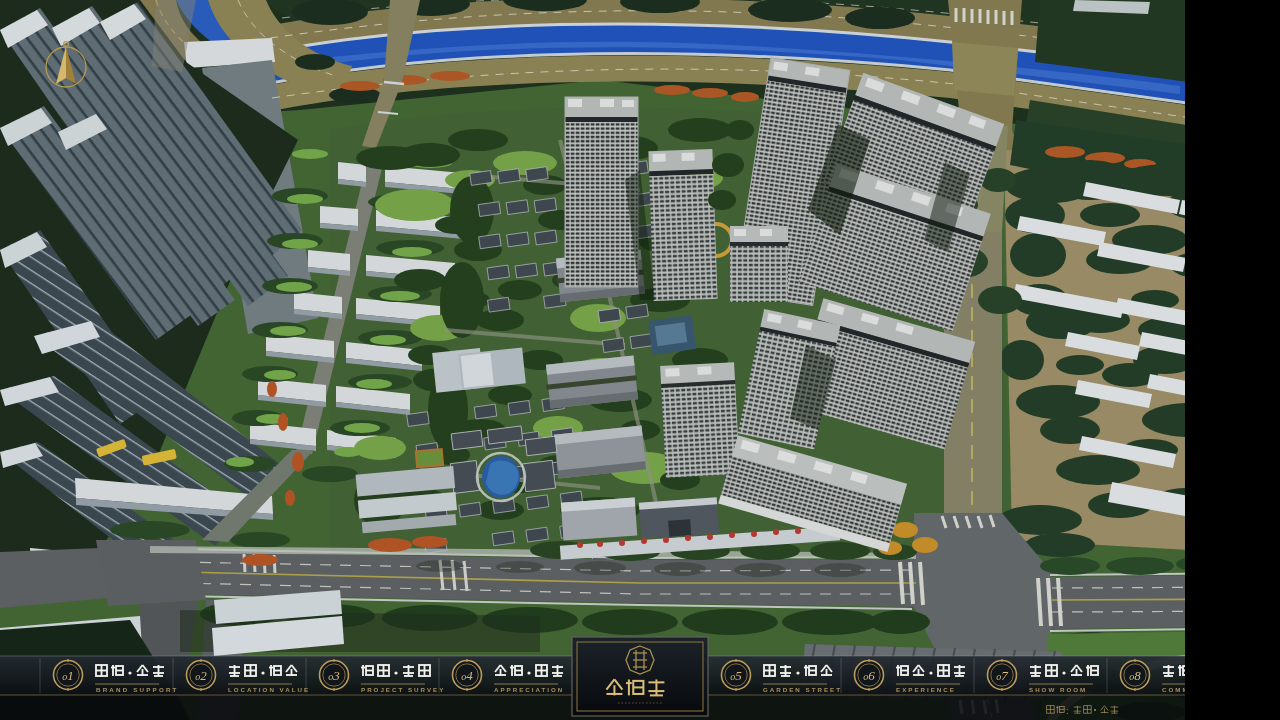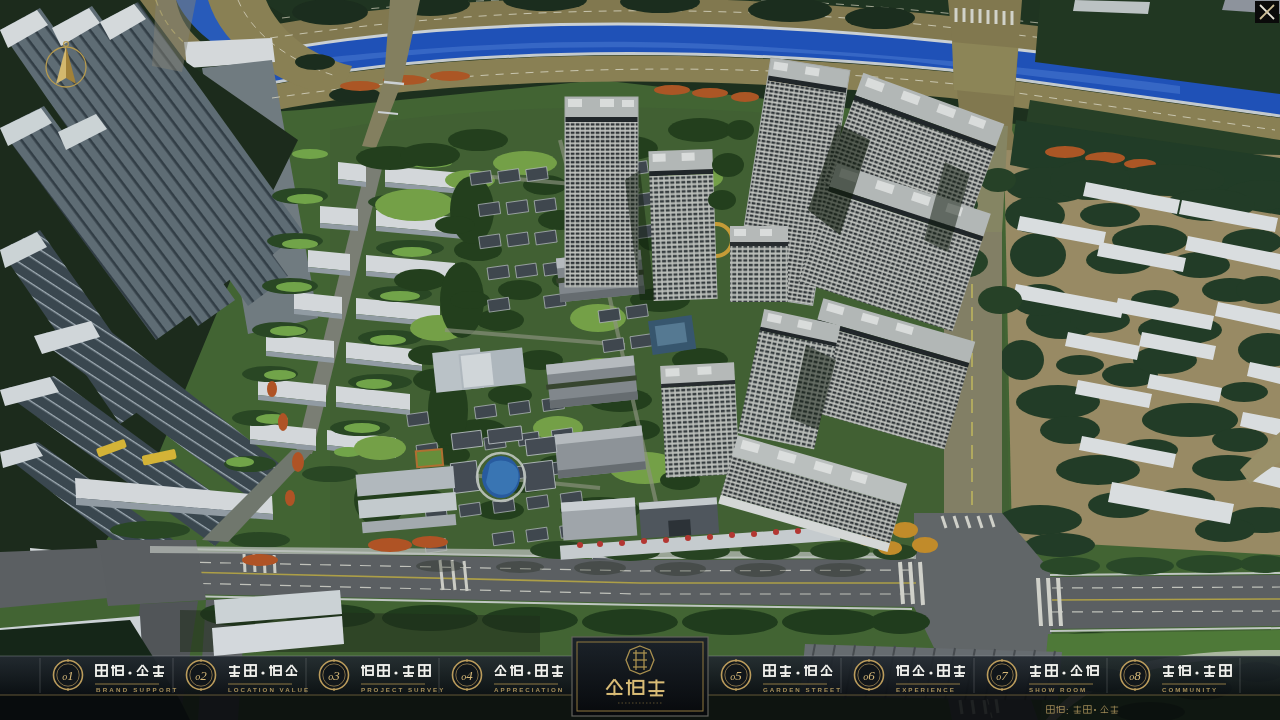"o1" #stage { width: 1280px -> 1185px }
